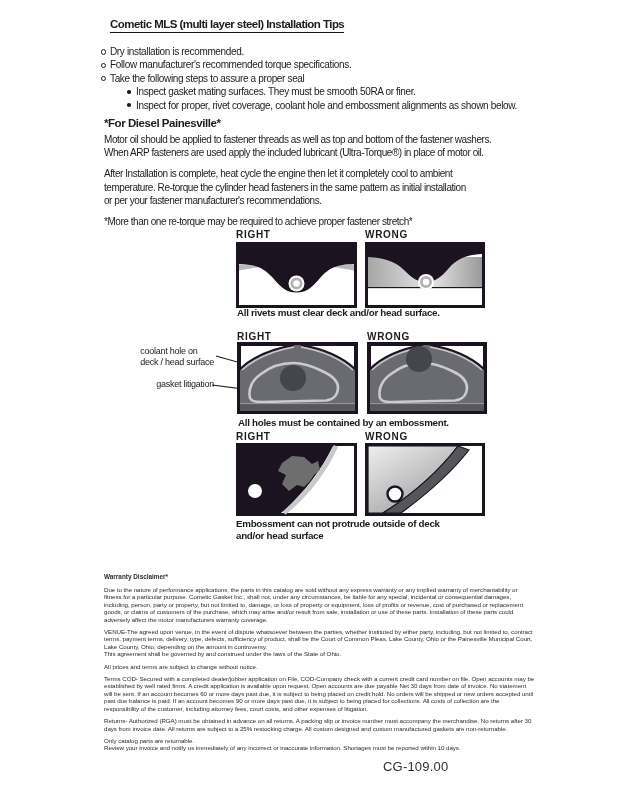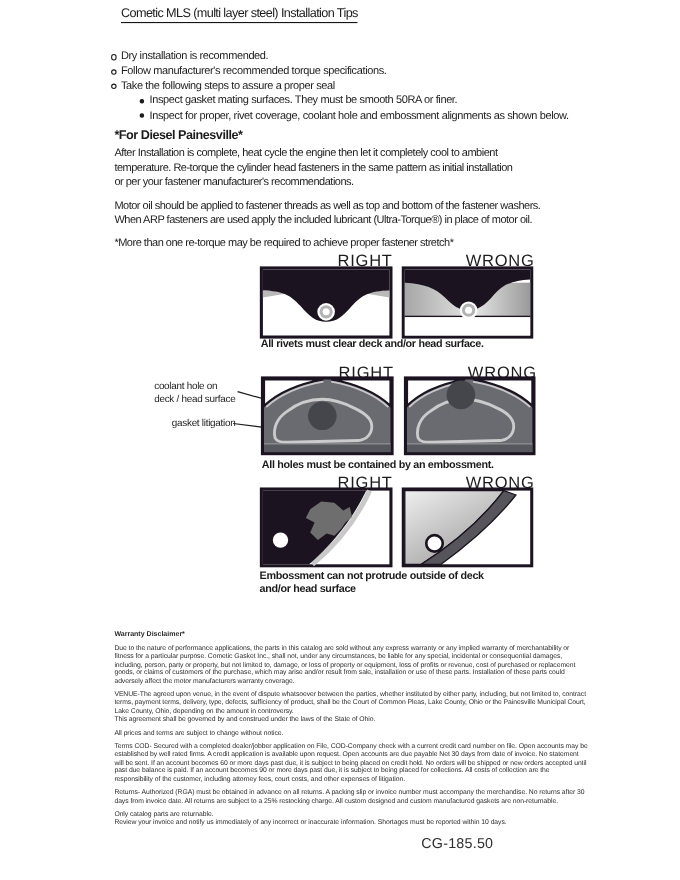"Cometic MLS (multi layer steel)" .doc-title { font-weight: normal -> bold; top: 6px -> 18px }
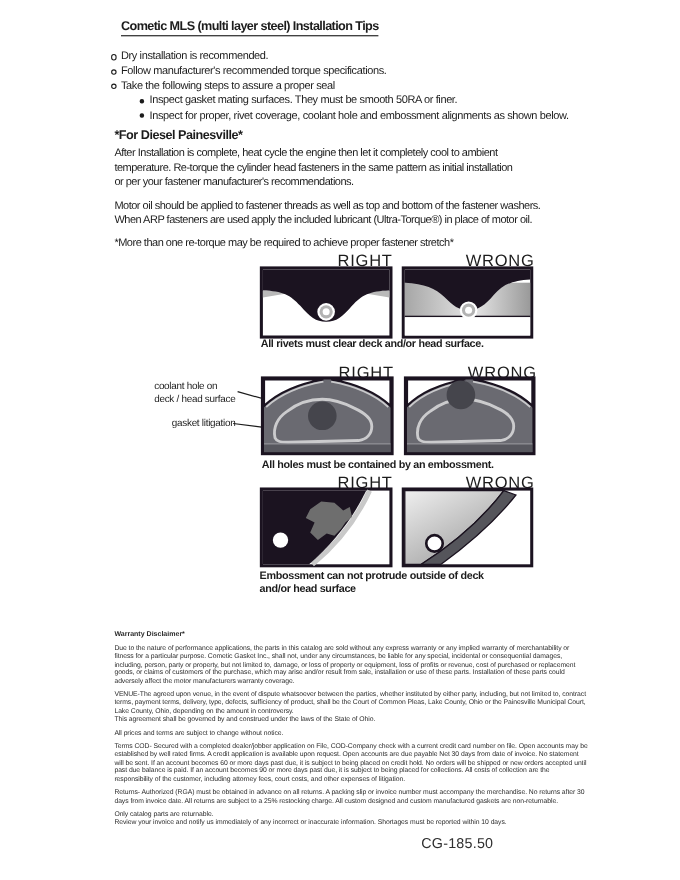"After Installation is complete, heat" div.para { order: before "Motor oil should be applied" -> after "Motor oil should be applied" }
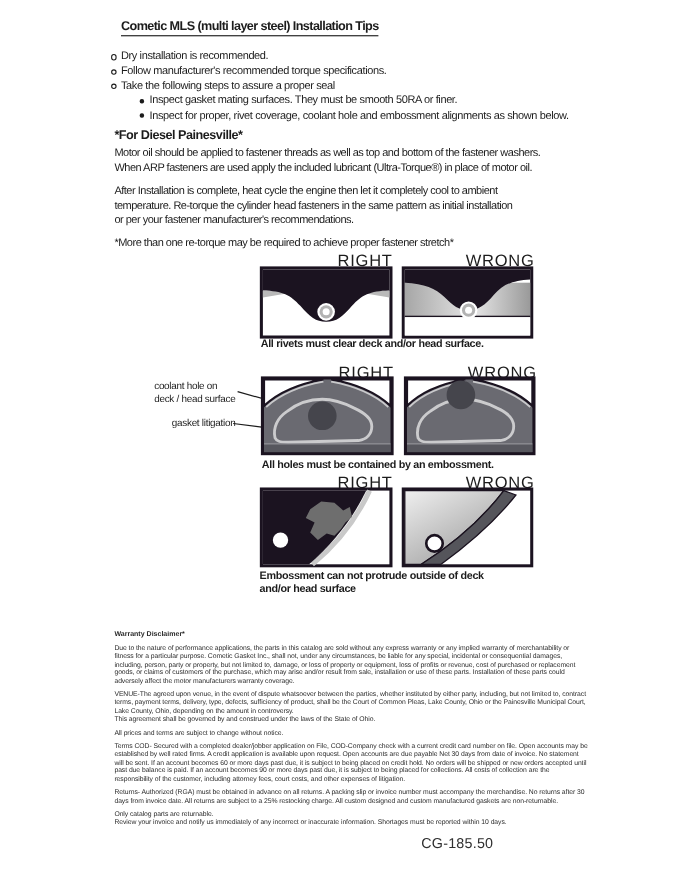"RIGHT" .fig-label { font-size: 15px -> 10px; font-weight: normal -> bold; text-align: right -> left }
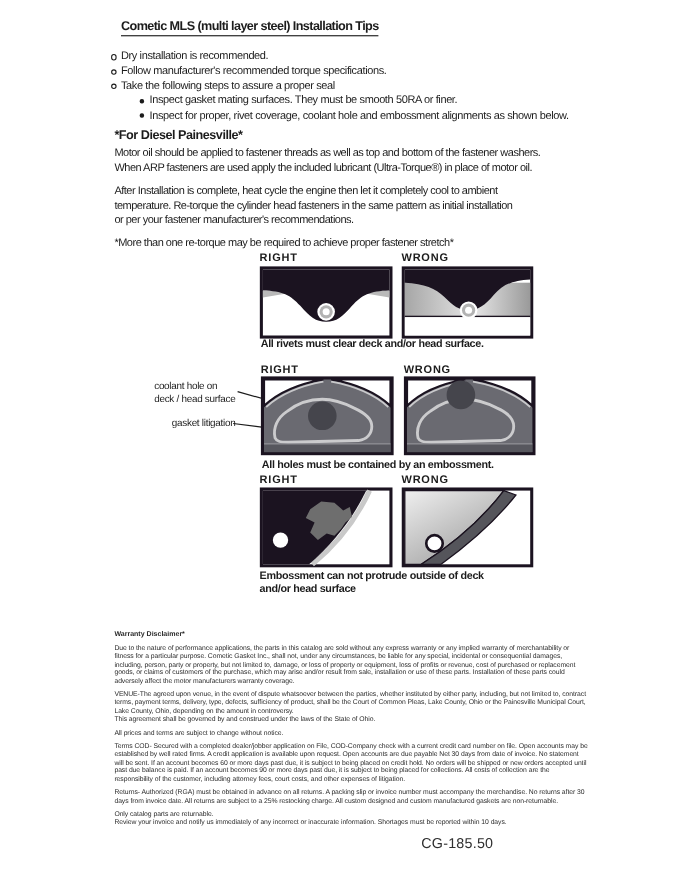"CG-185.50" div.abs { text: CG-185.50 -> CG-109.00 }
